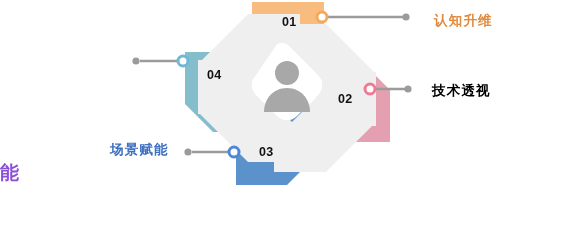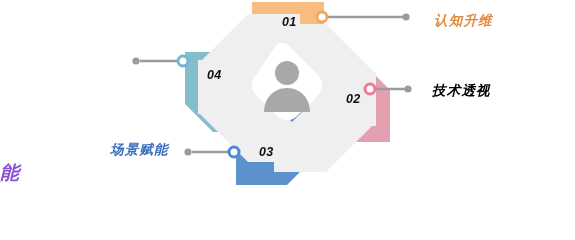"01" #stage { font-style: italic -> none }
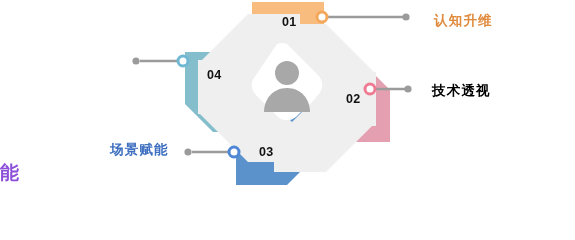"02" #num-02 { margin-left: 8px -> none }
